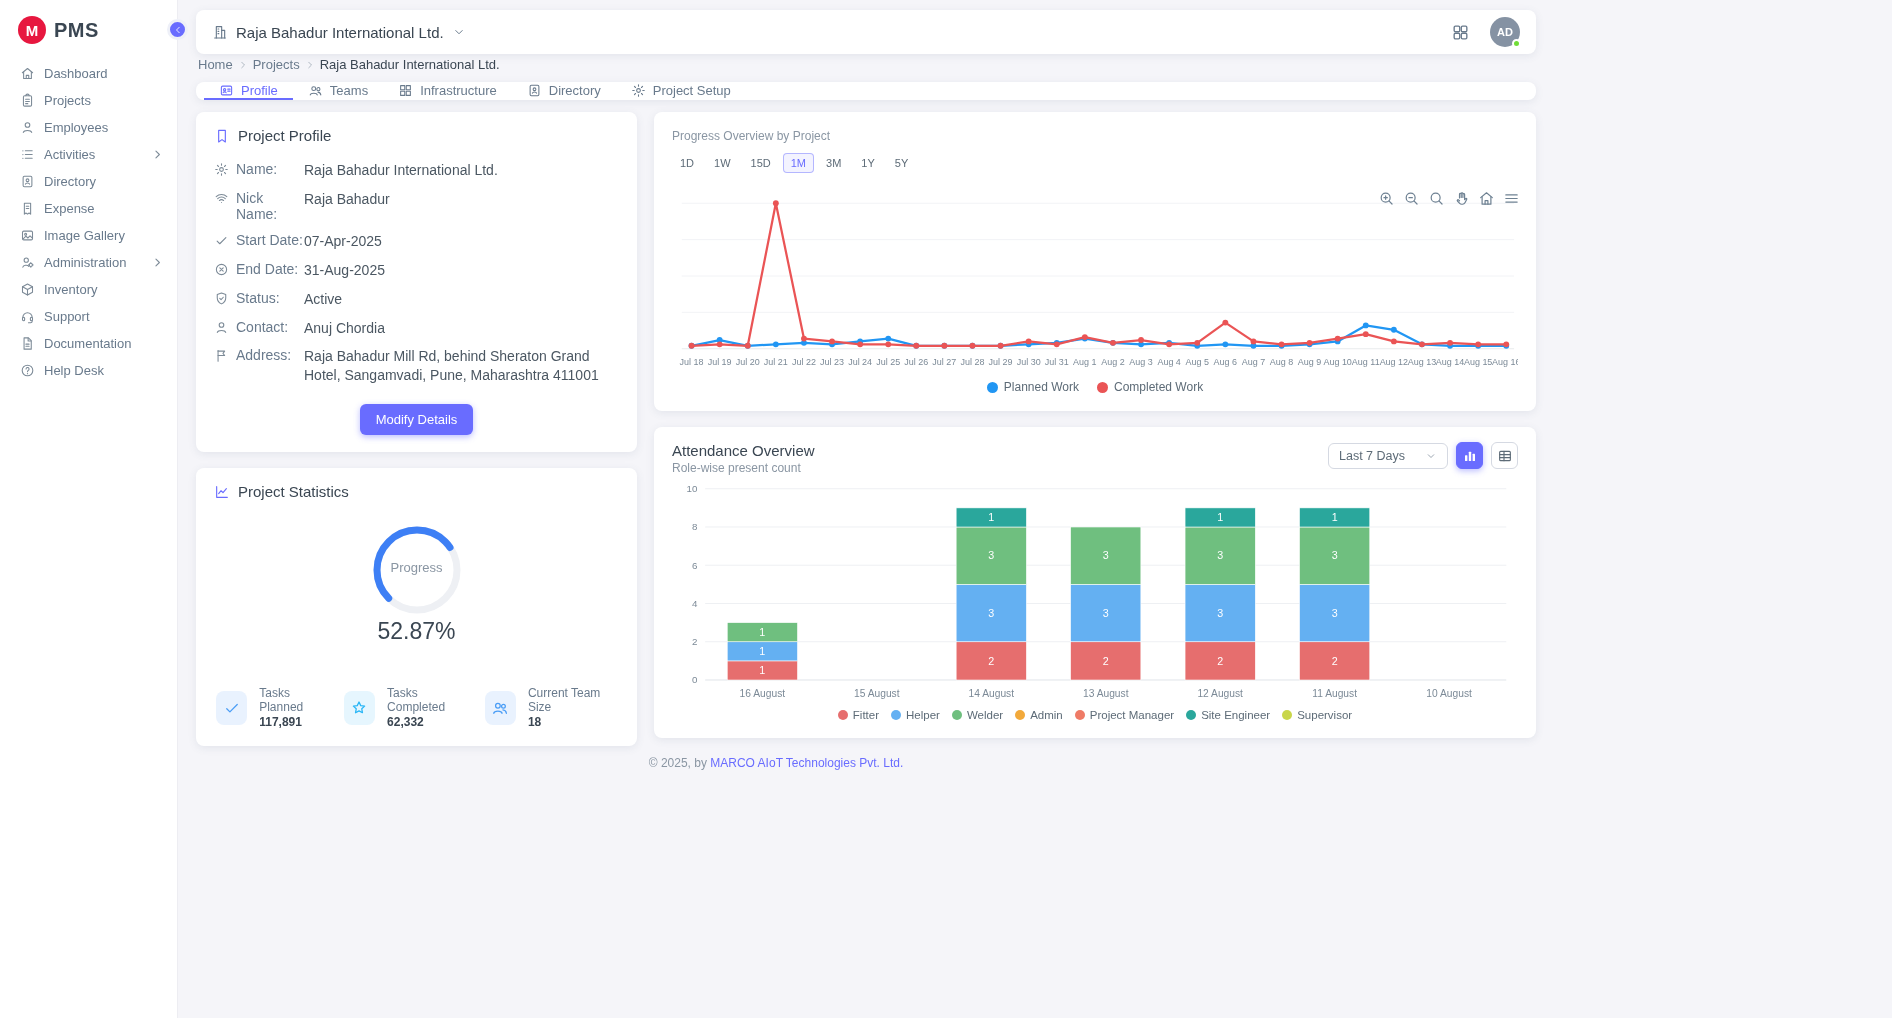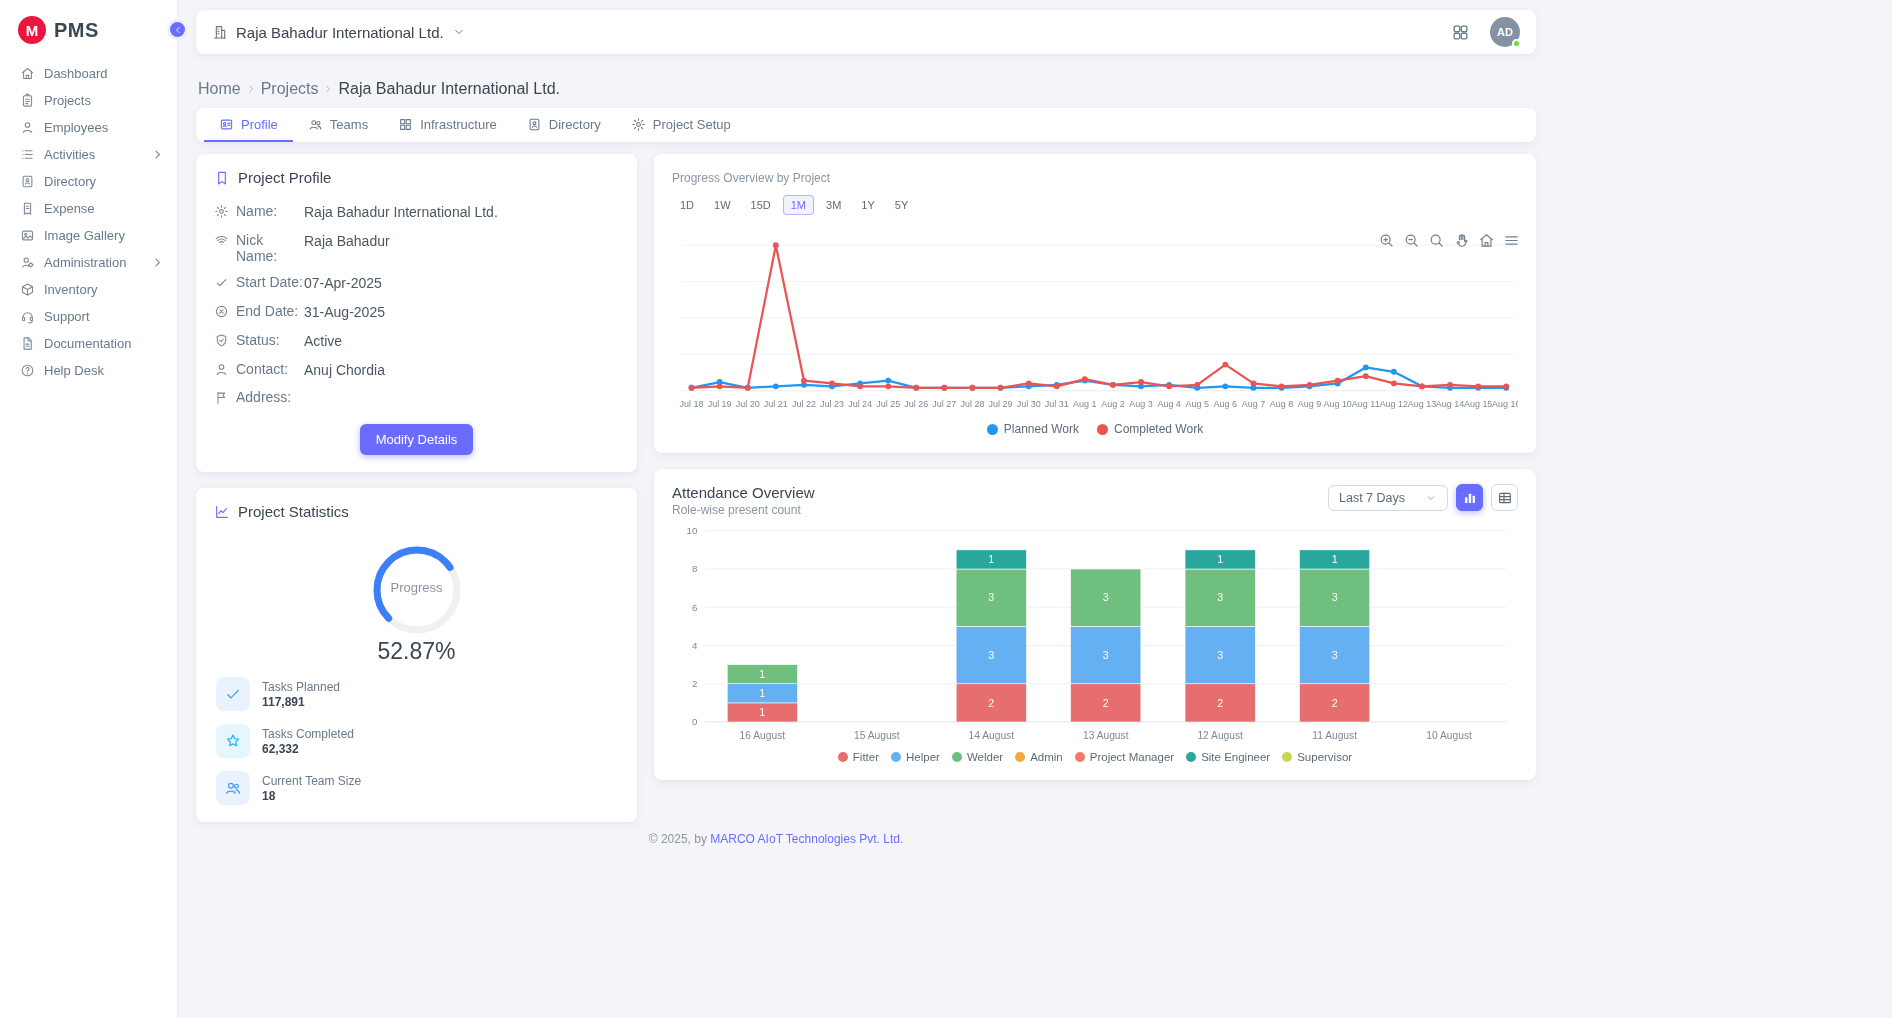"Home" .breadcrumb { font-size: 16px -> 13px; margin: 26px 2px 0 -> 3px 2px 0 }
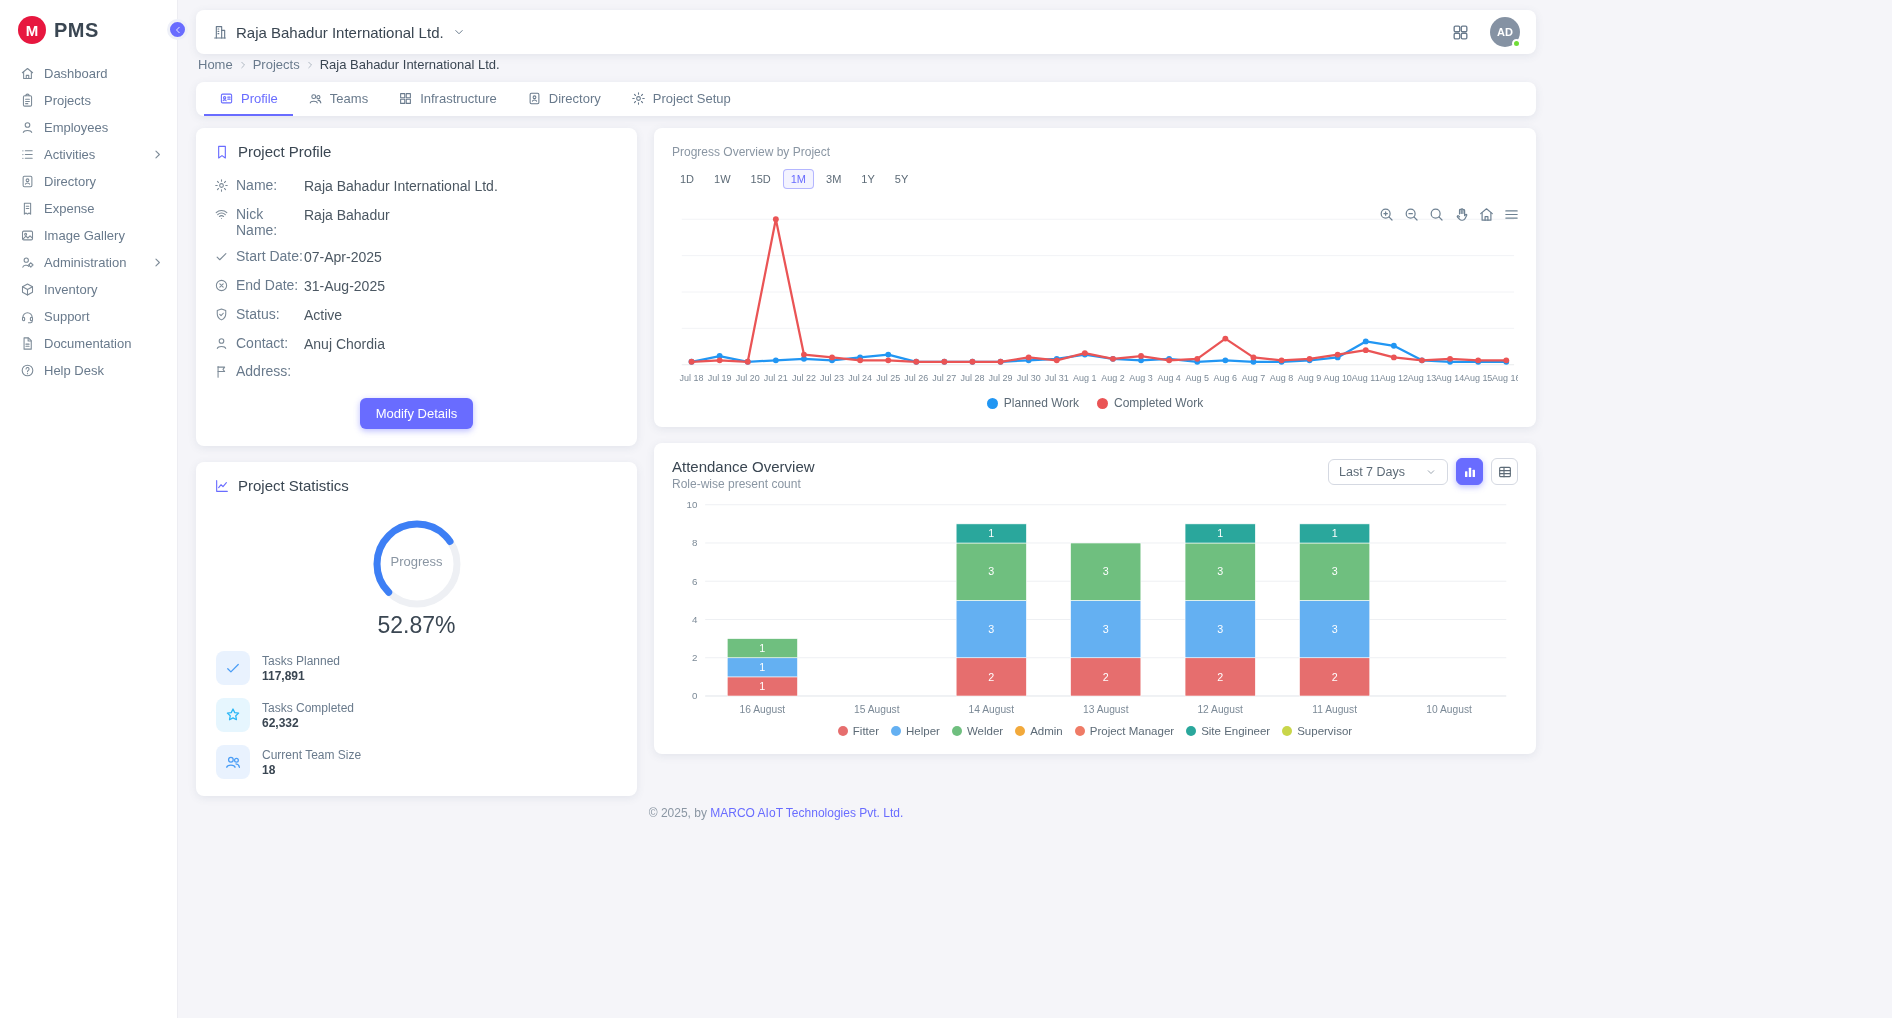"Profile" .tabs { height: 34px -> 18px }
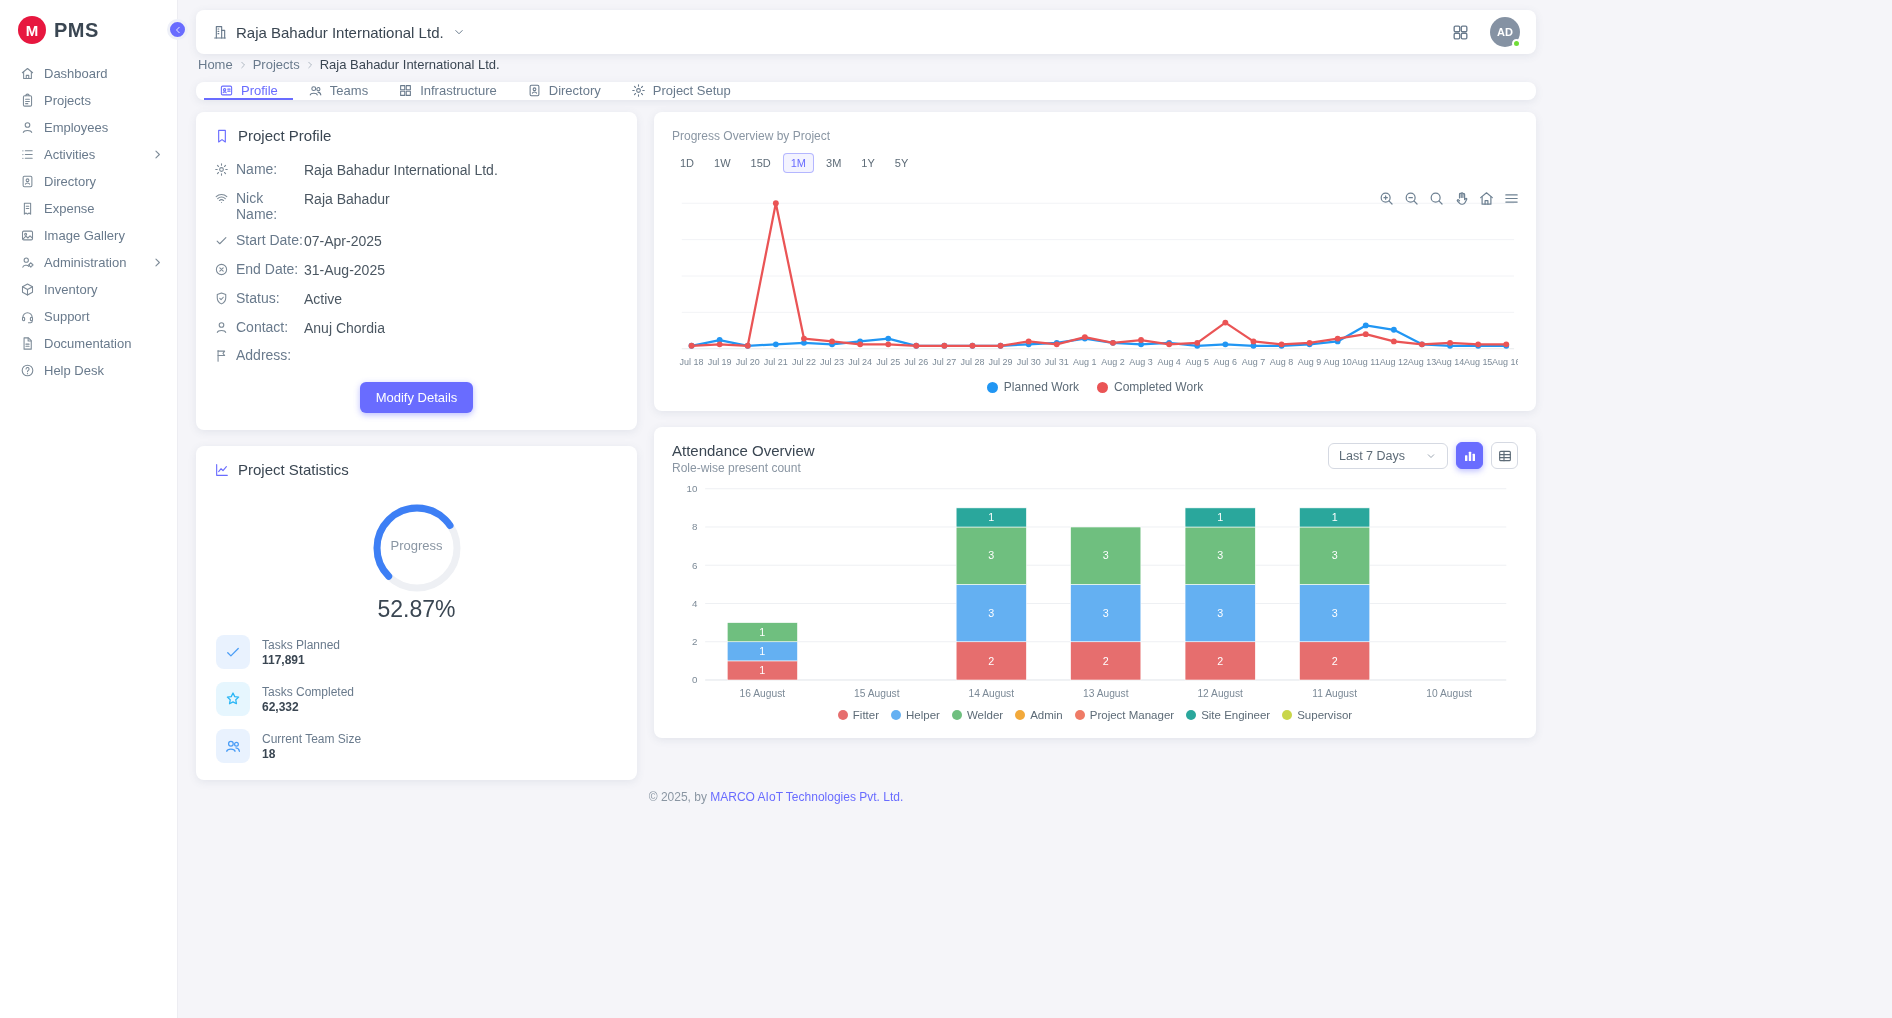"Raja Bahadur Mill Rd, behind" span.f-value { html: none -> <span>Raja Bahadur Mill Rd, behind Sheraton Grand Hotel, Sangamvadi, Pune, Maharashtra 411001</span> }
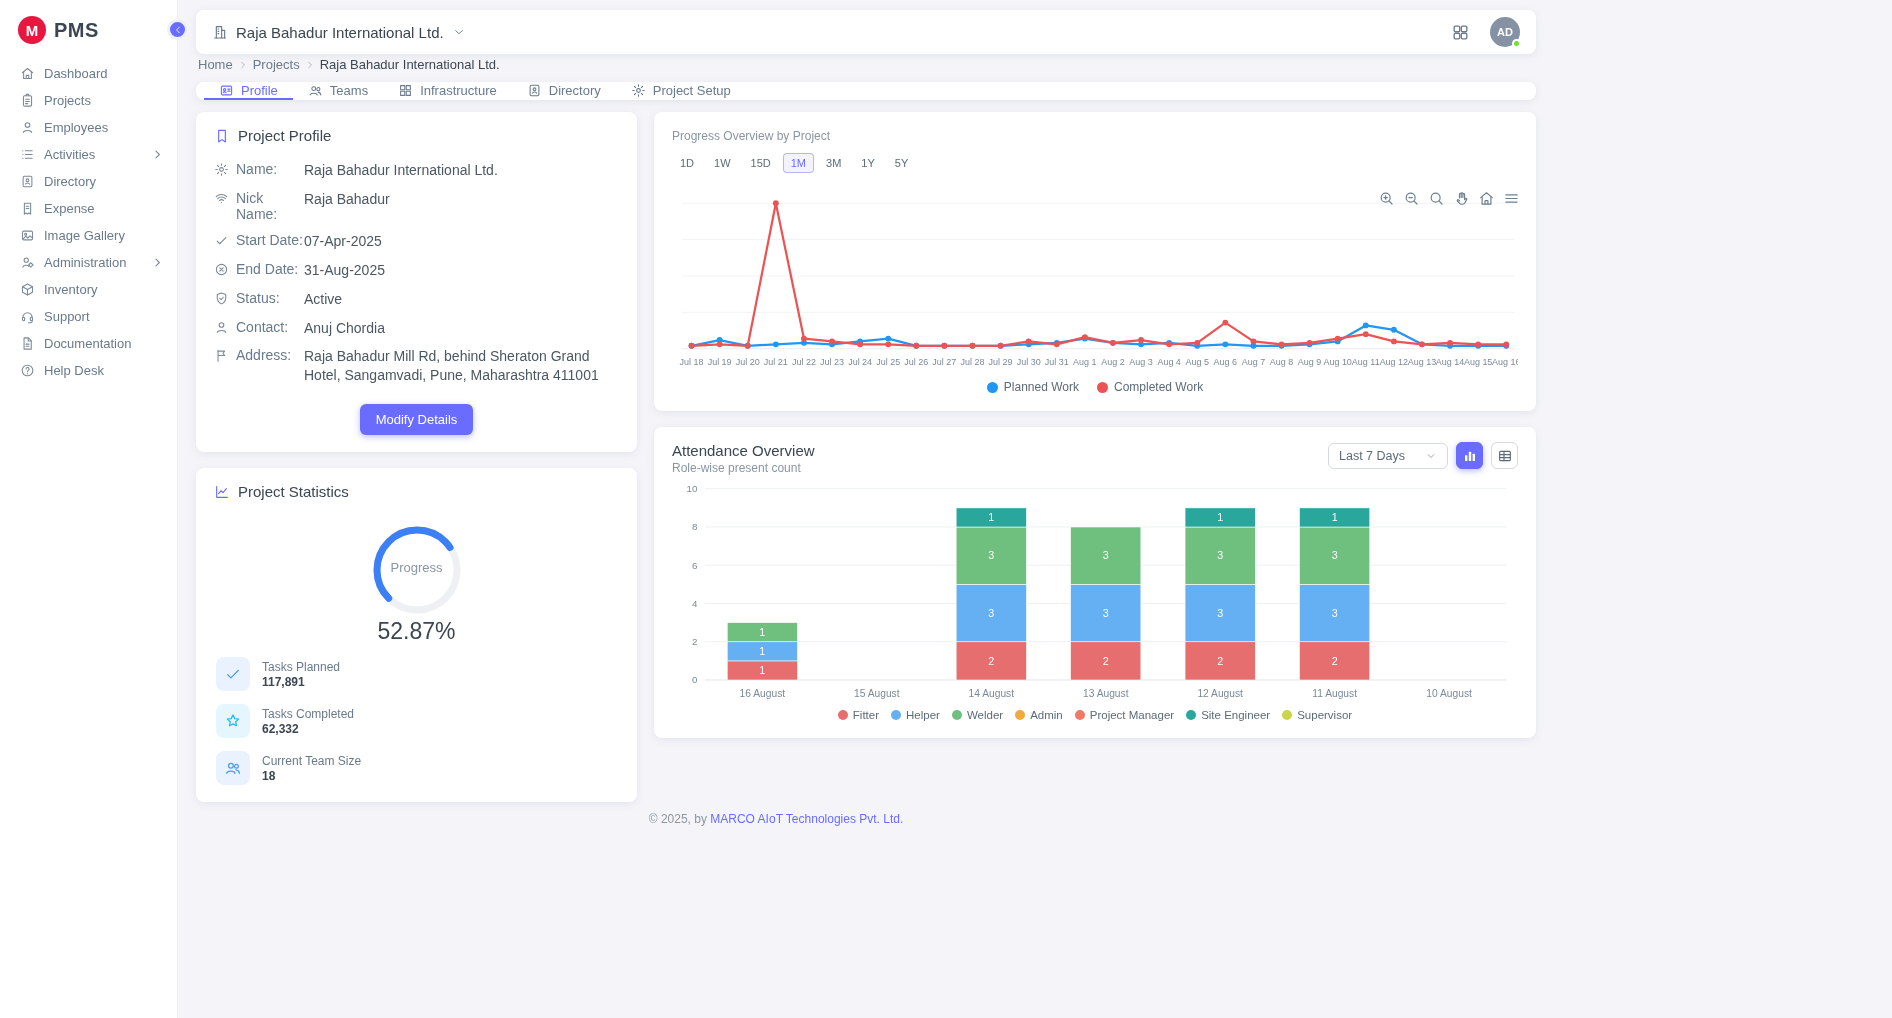"Tasks Planned" .stats-list { flex-direction: column -> none; margin-top: 12px -> 41px }
